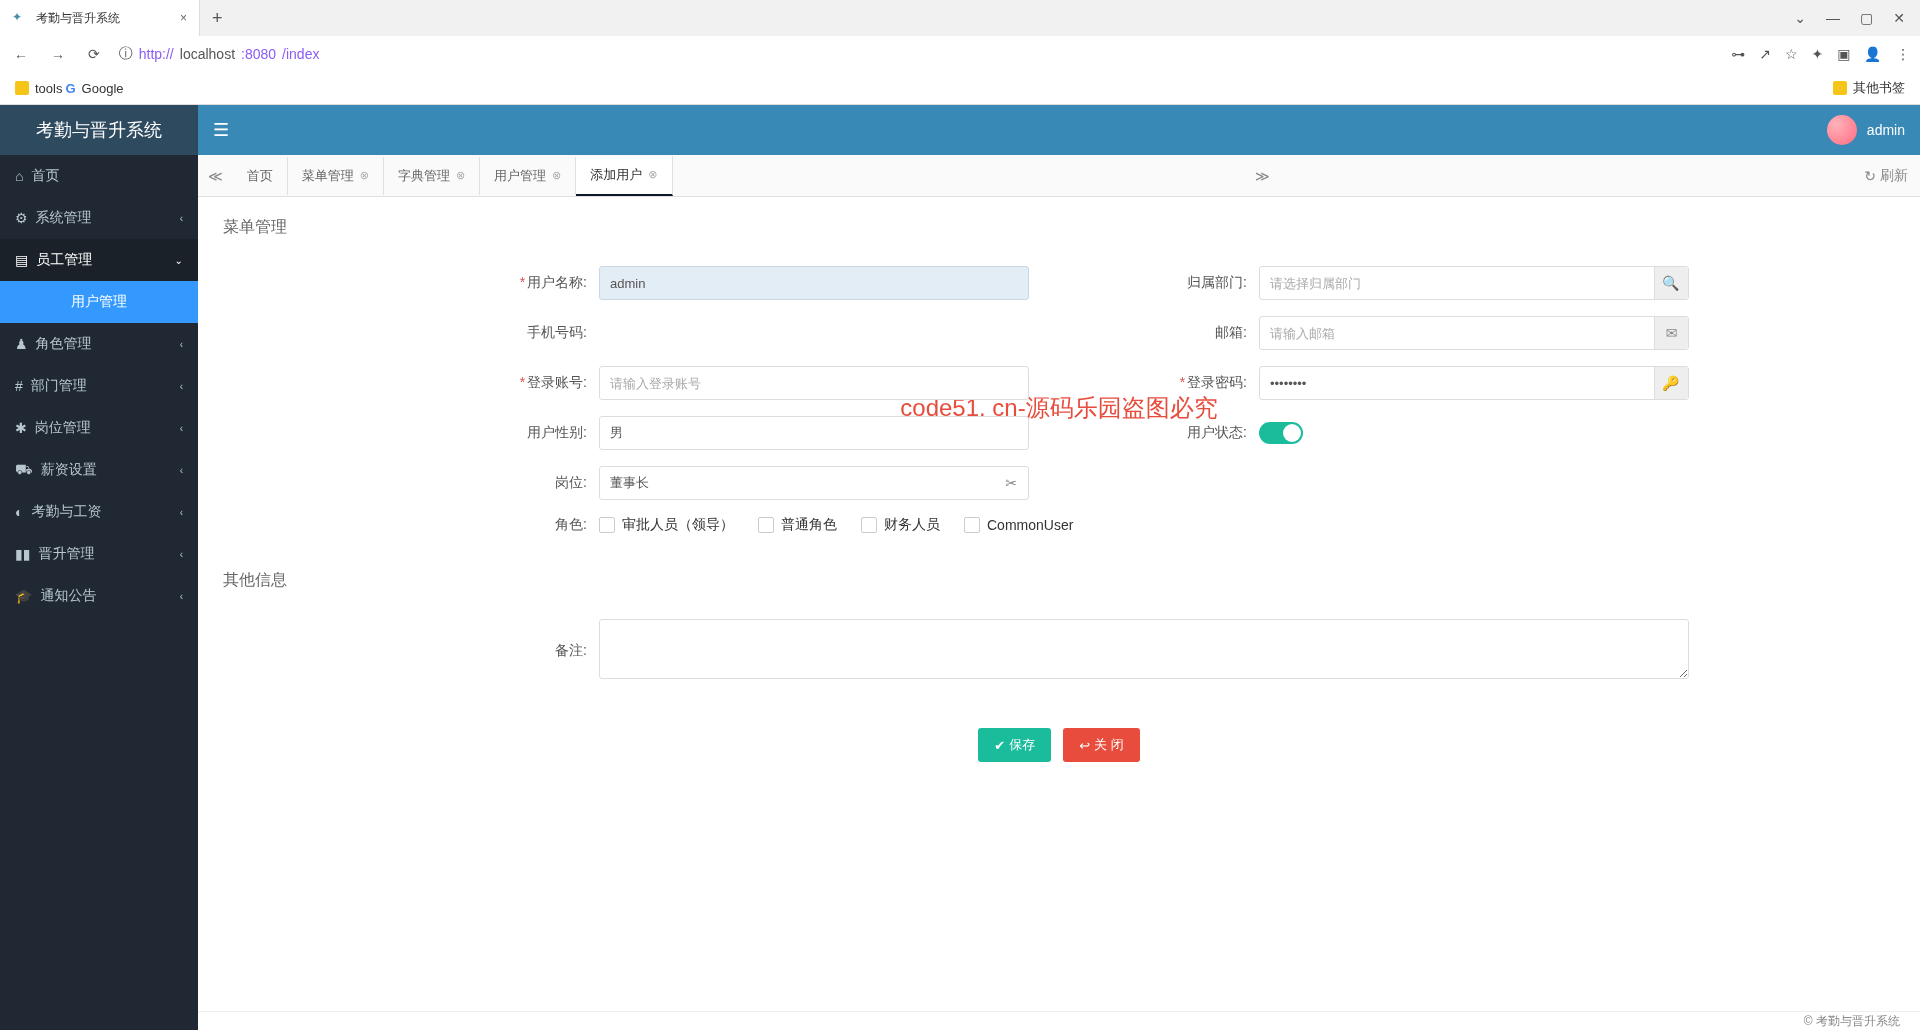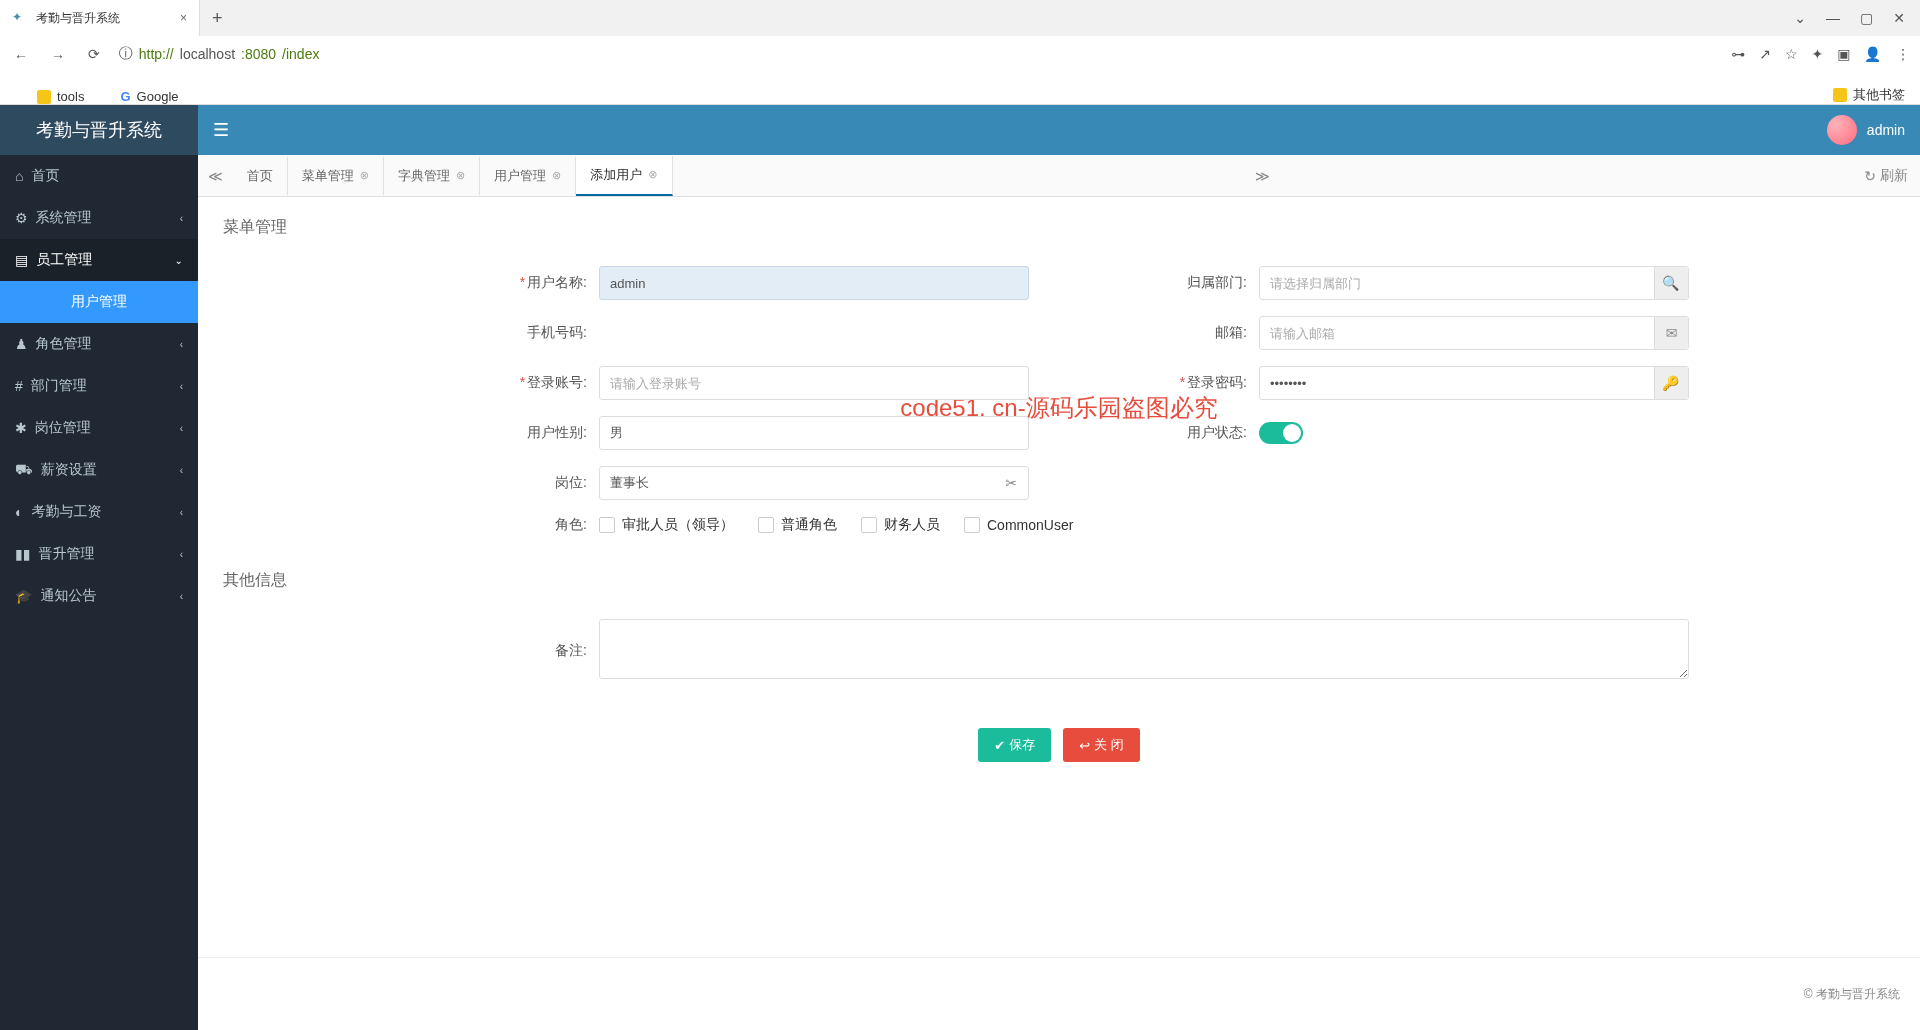"http://" .url-prefix { color: #4d7c0f -> #8b5cf6 }
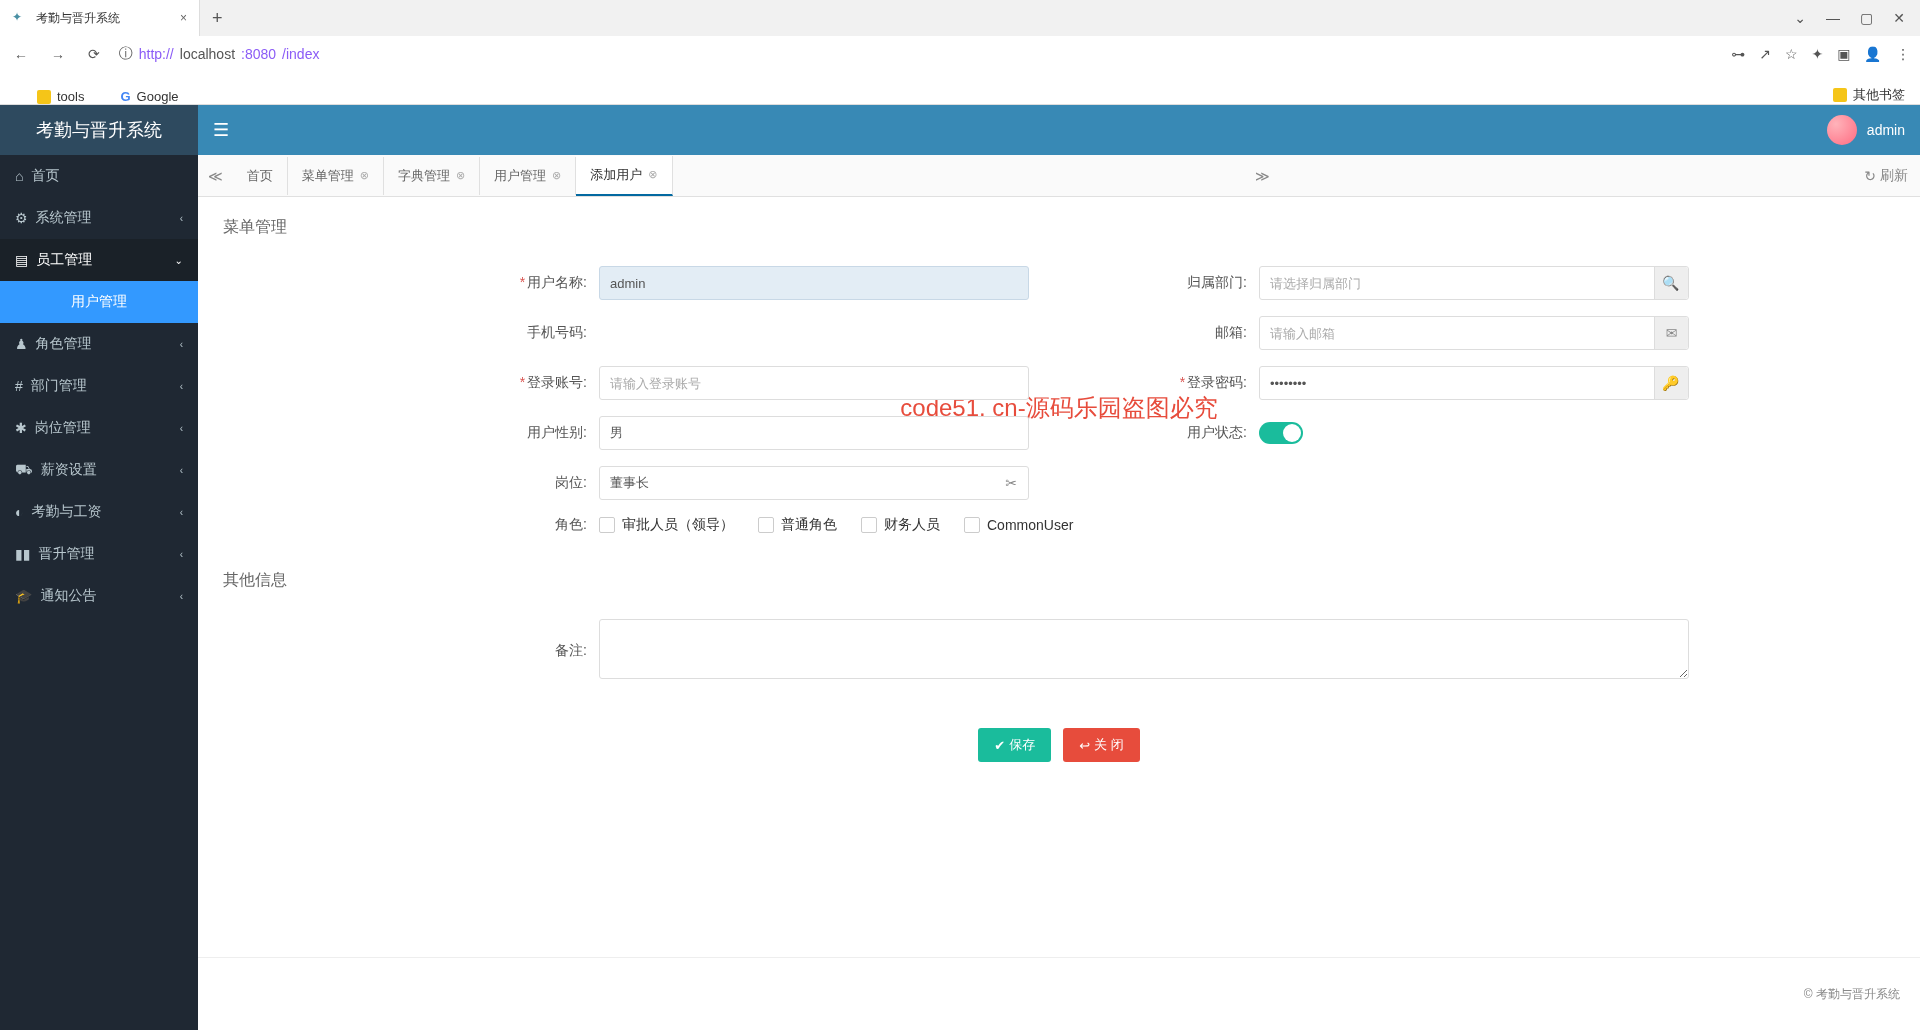"tools" .bookmarks-bar { align-items: flex-end -> center; gap: 36px -> 3px; margin-left: 22px -> none }
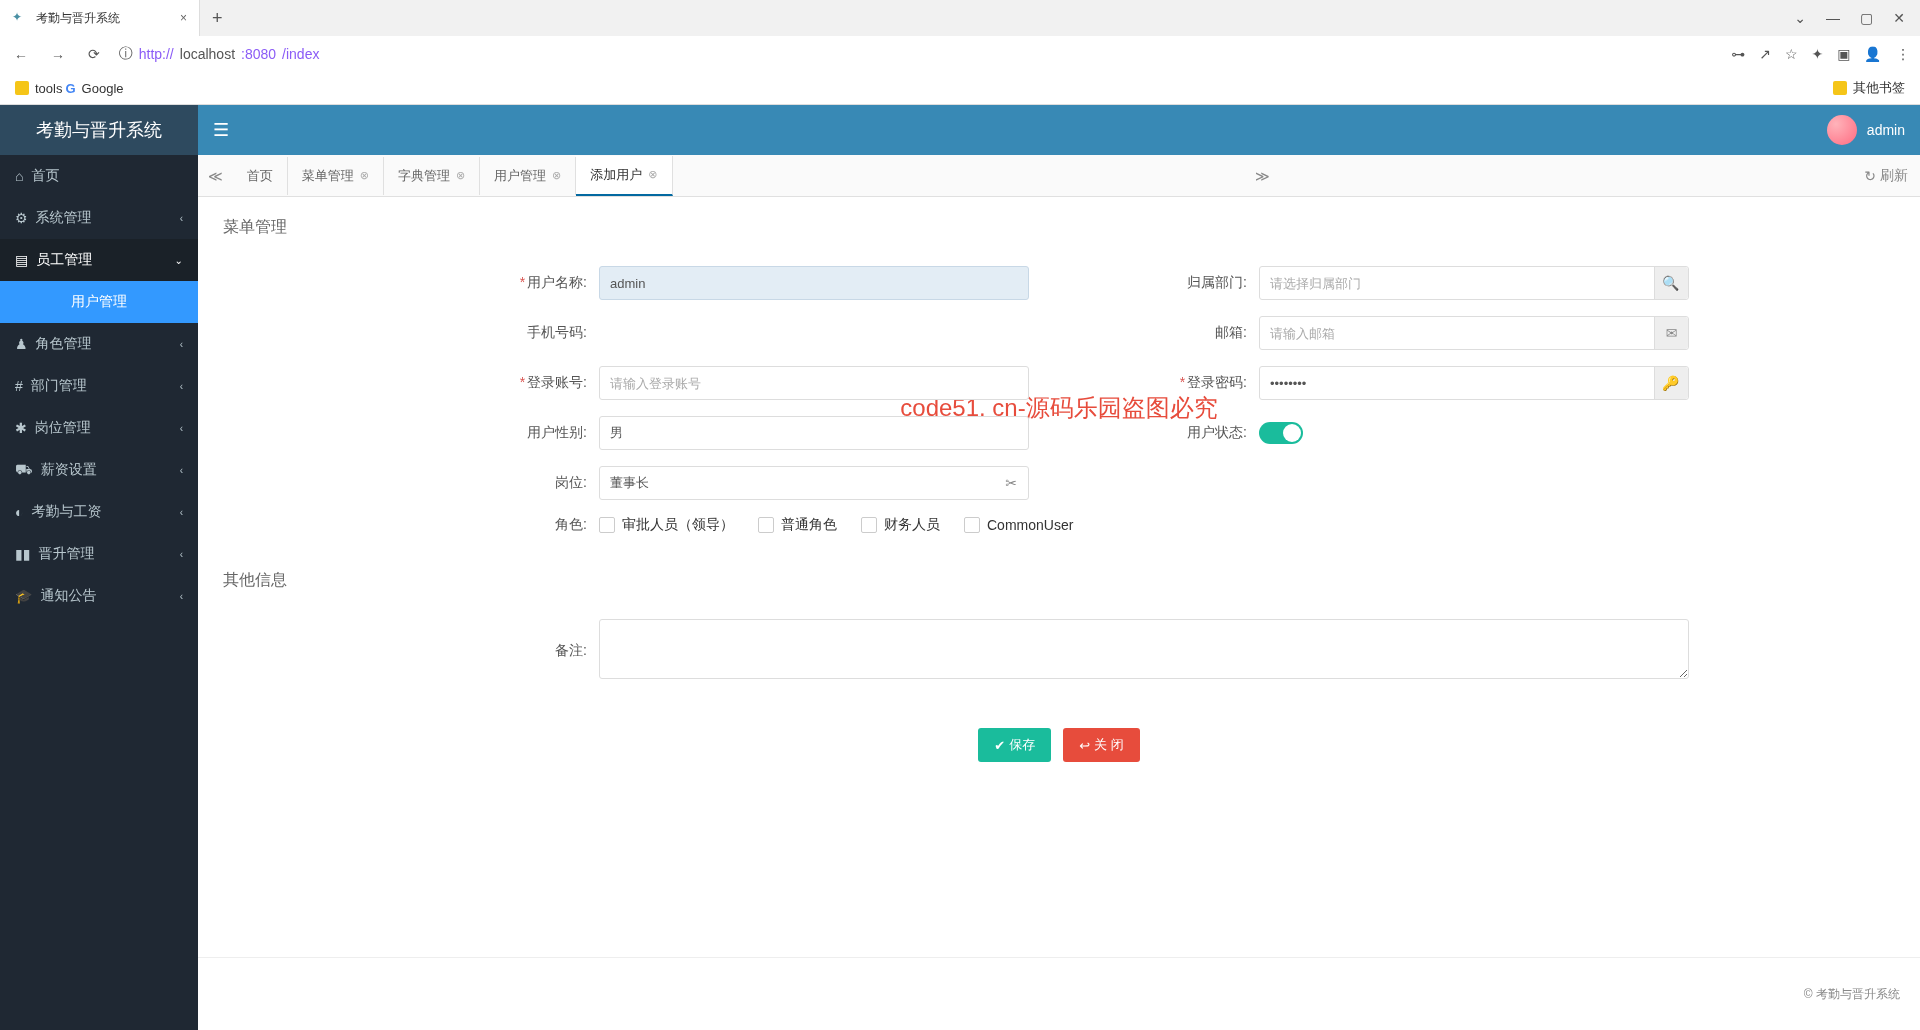"添加用户" .page-tab.active { border-bottom: 2px solid #0369a1 -> 2px solid #0f172a }
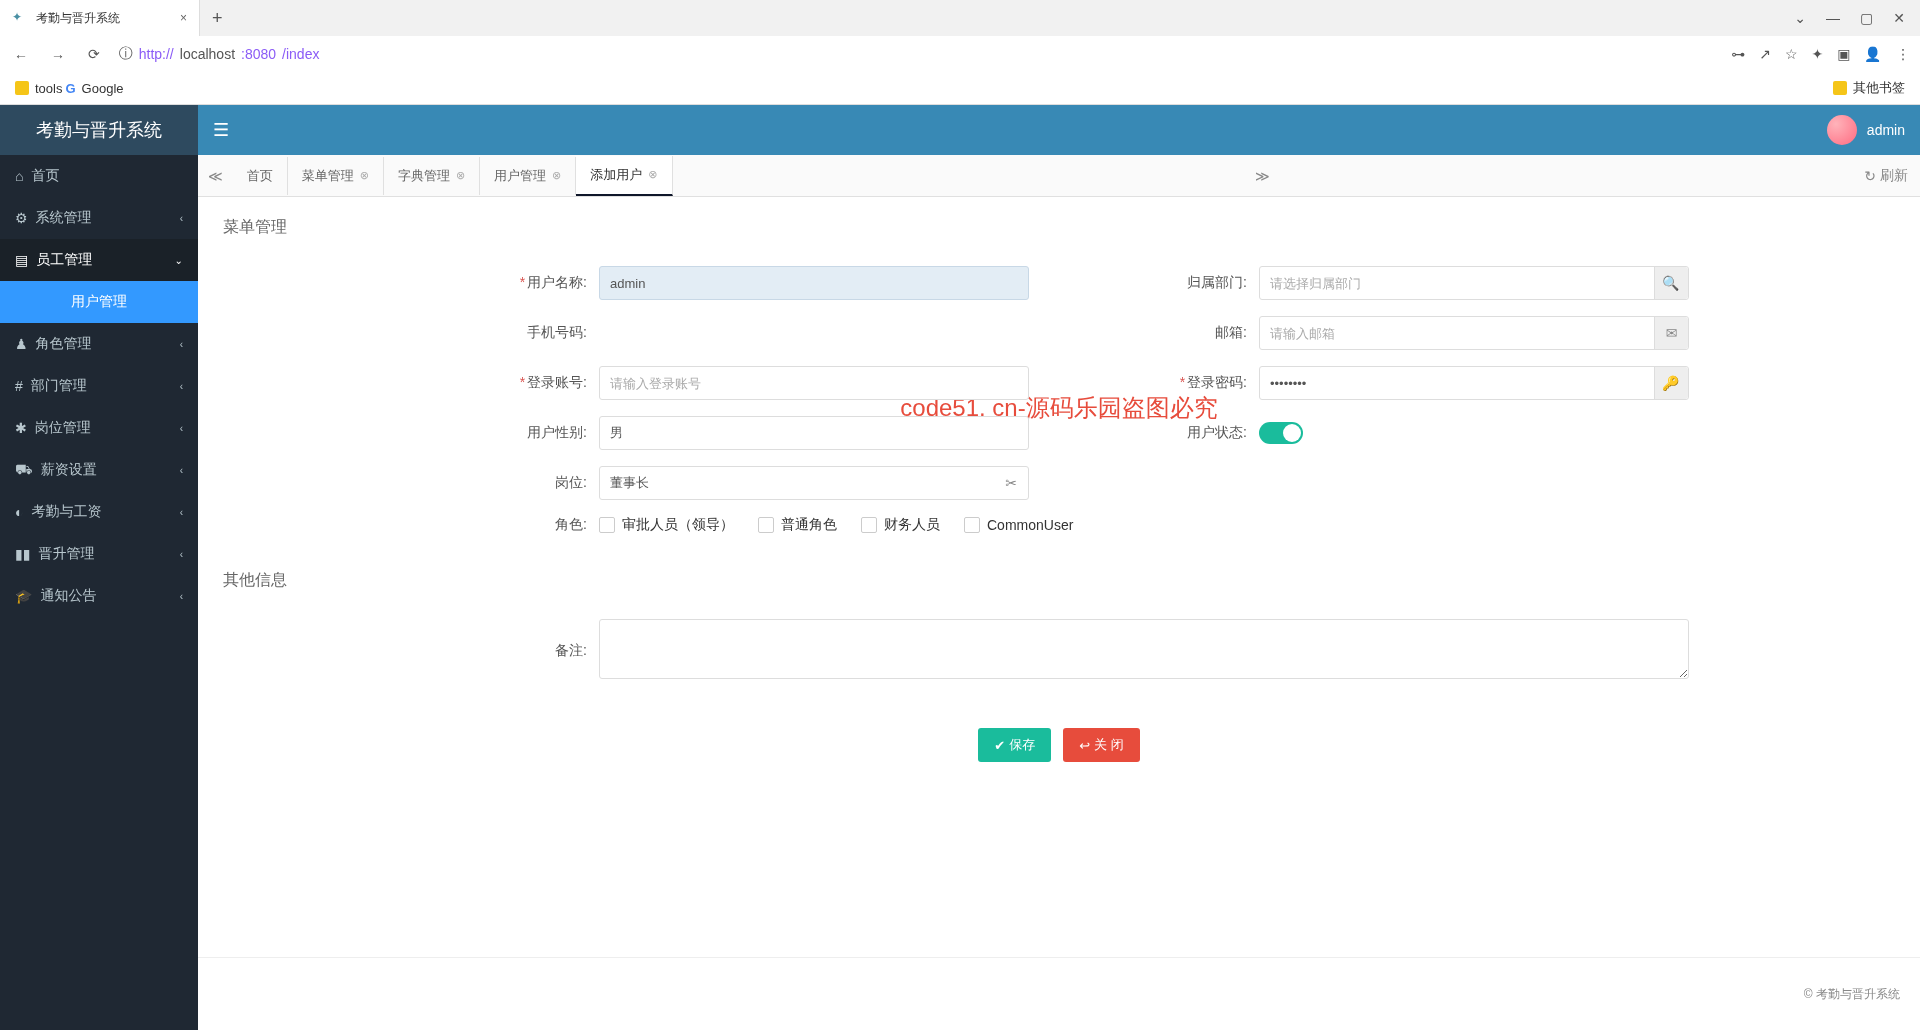"© 考勤与晋升系统" .footer { padding: 28px 20px -> 1px 20px }
